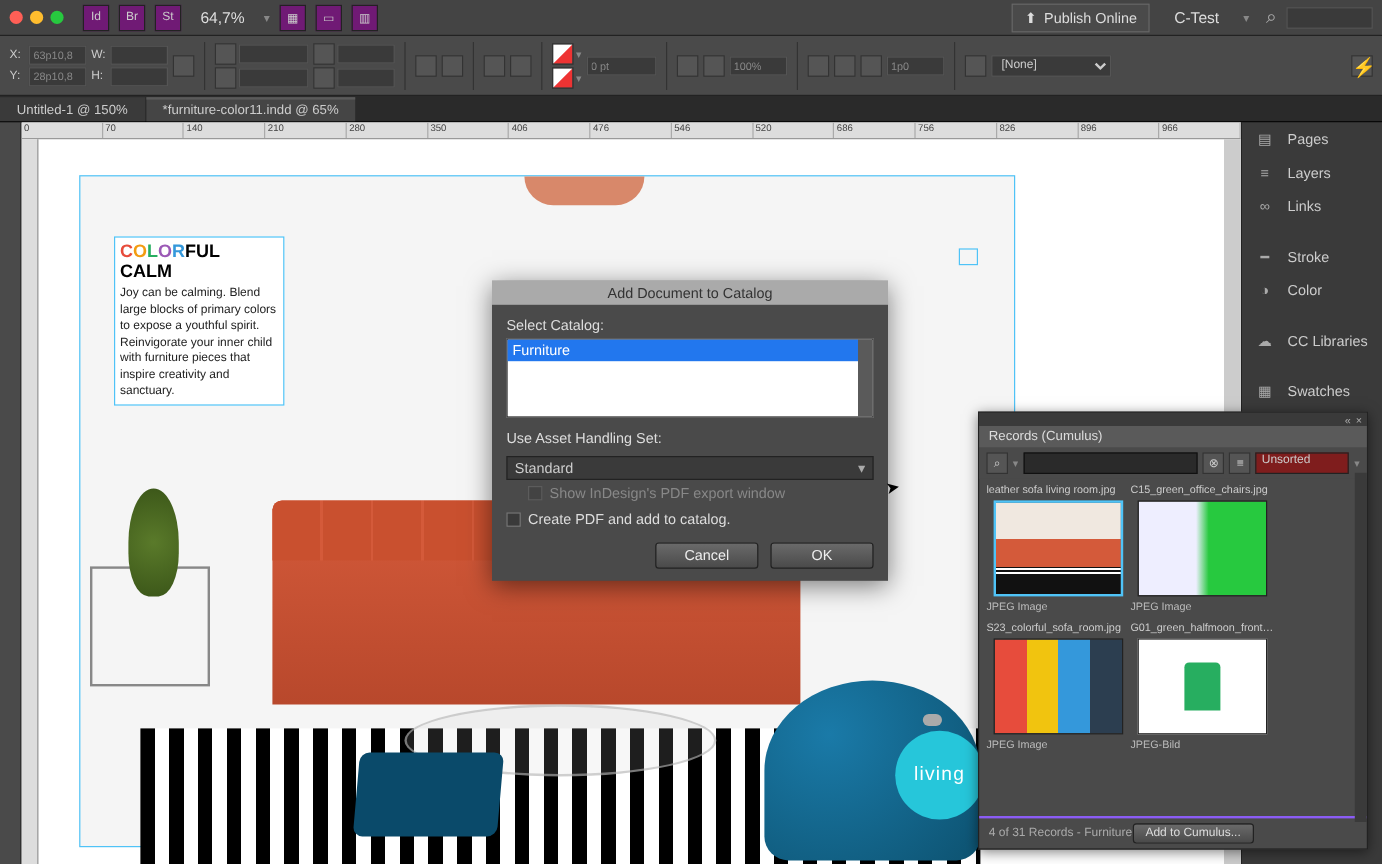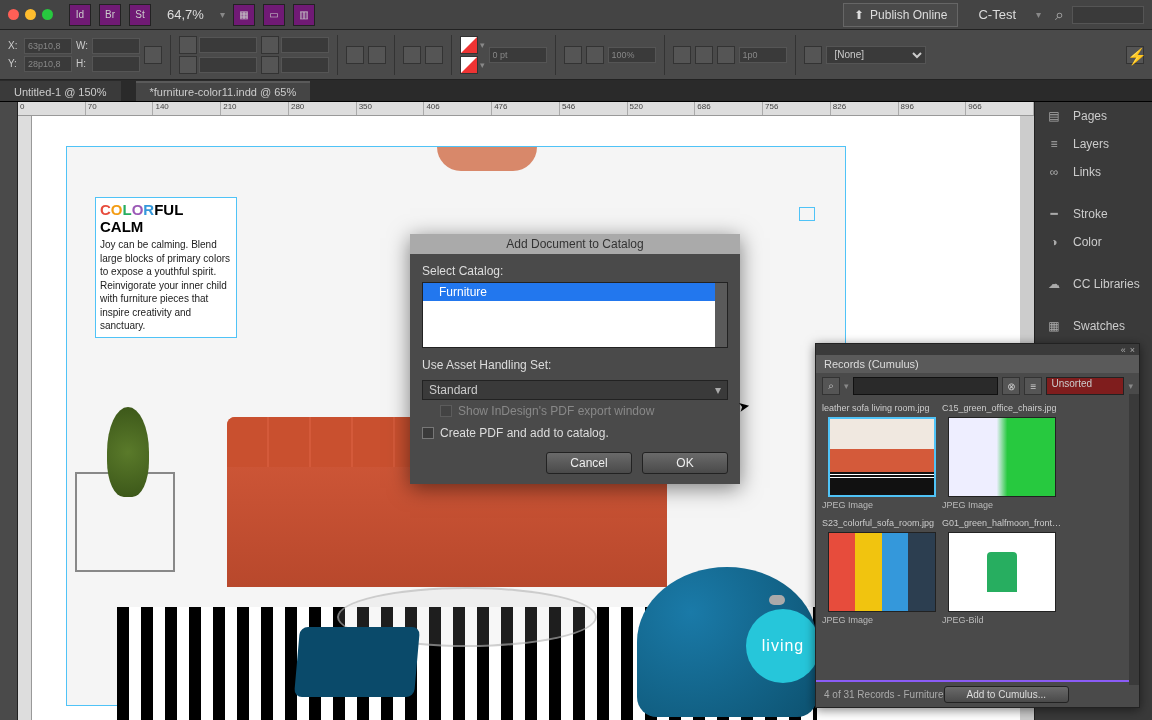"Untitled-1 @ 150%" .tab { margin-right: 15px -> 1px }
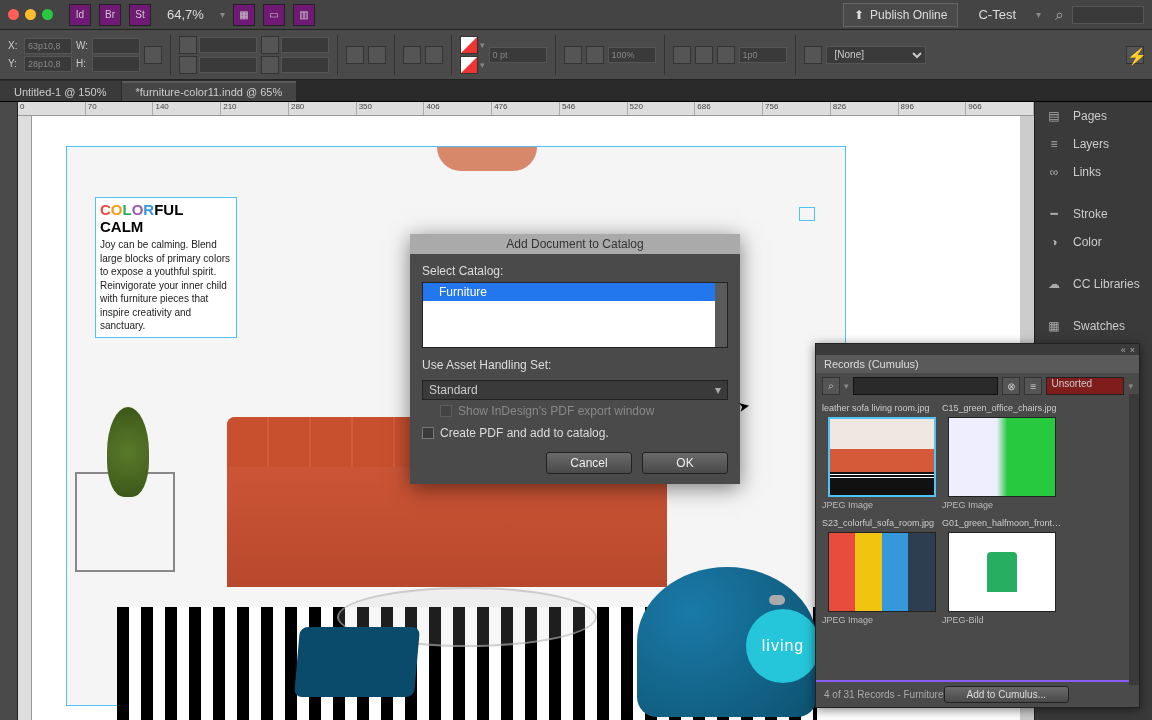"Furniture" .list-item-sel { padding: 2px 16px -> 2px 4px }
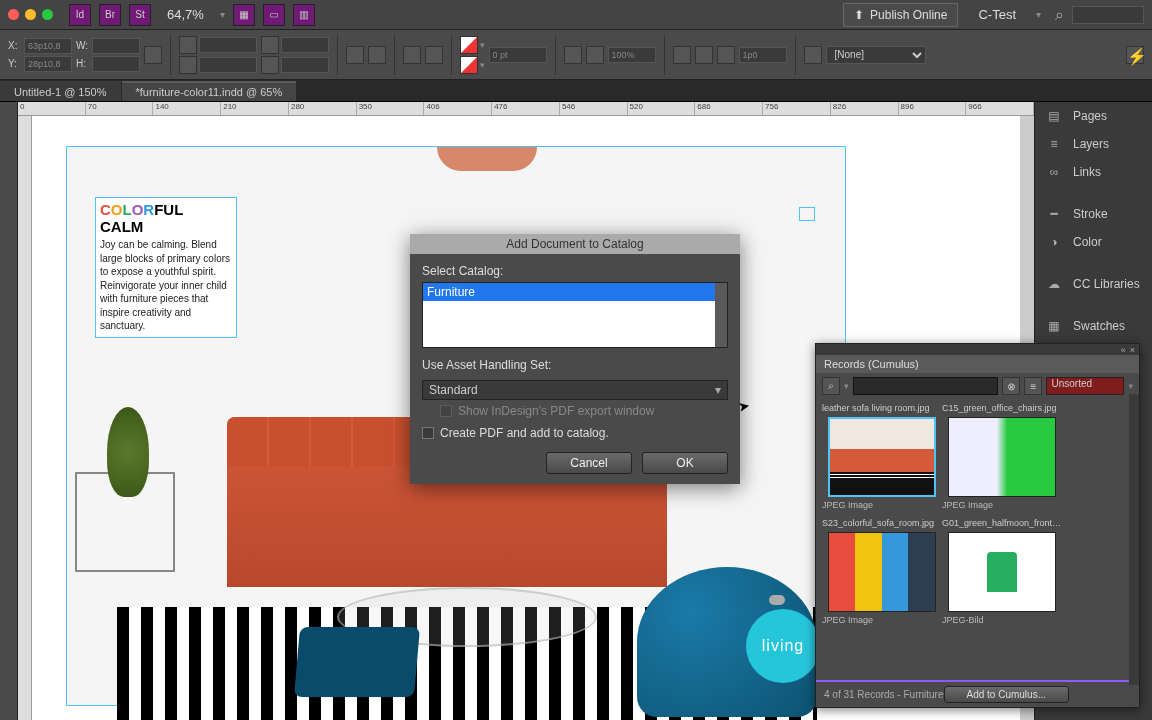"Add to Cumulus..." .rec-add { padding: 2px 22px -> 2px 10px }
